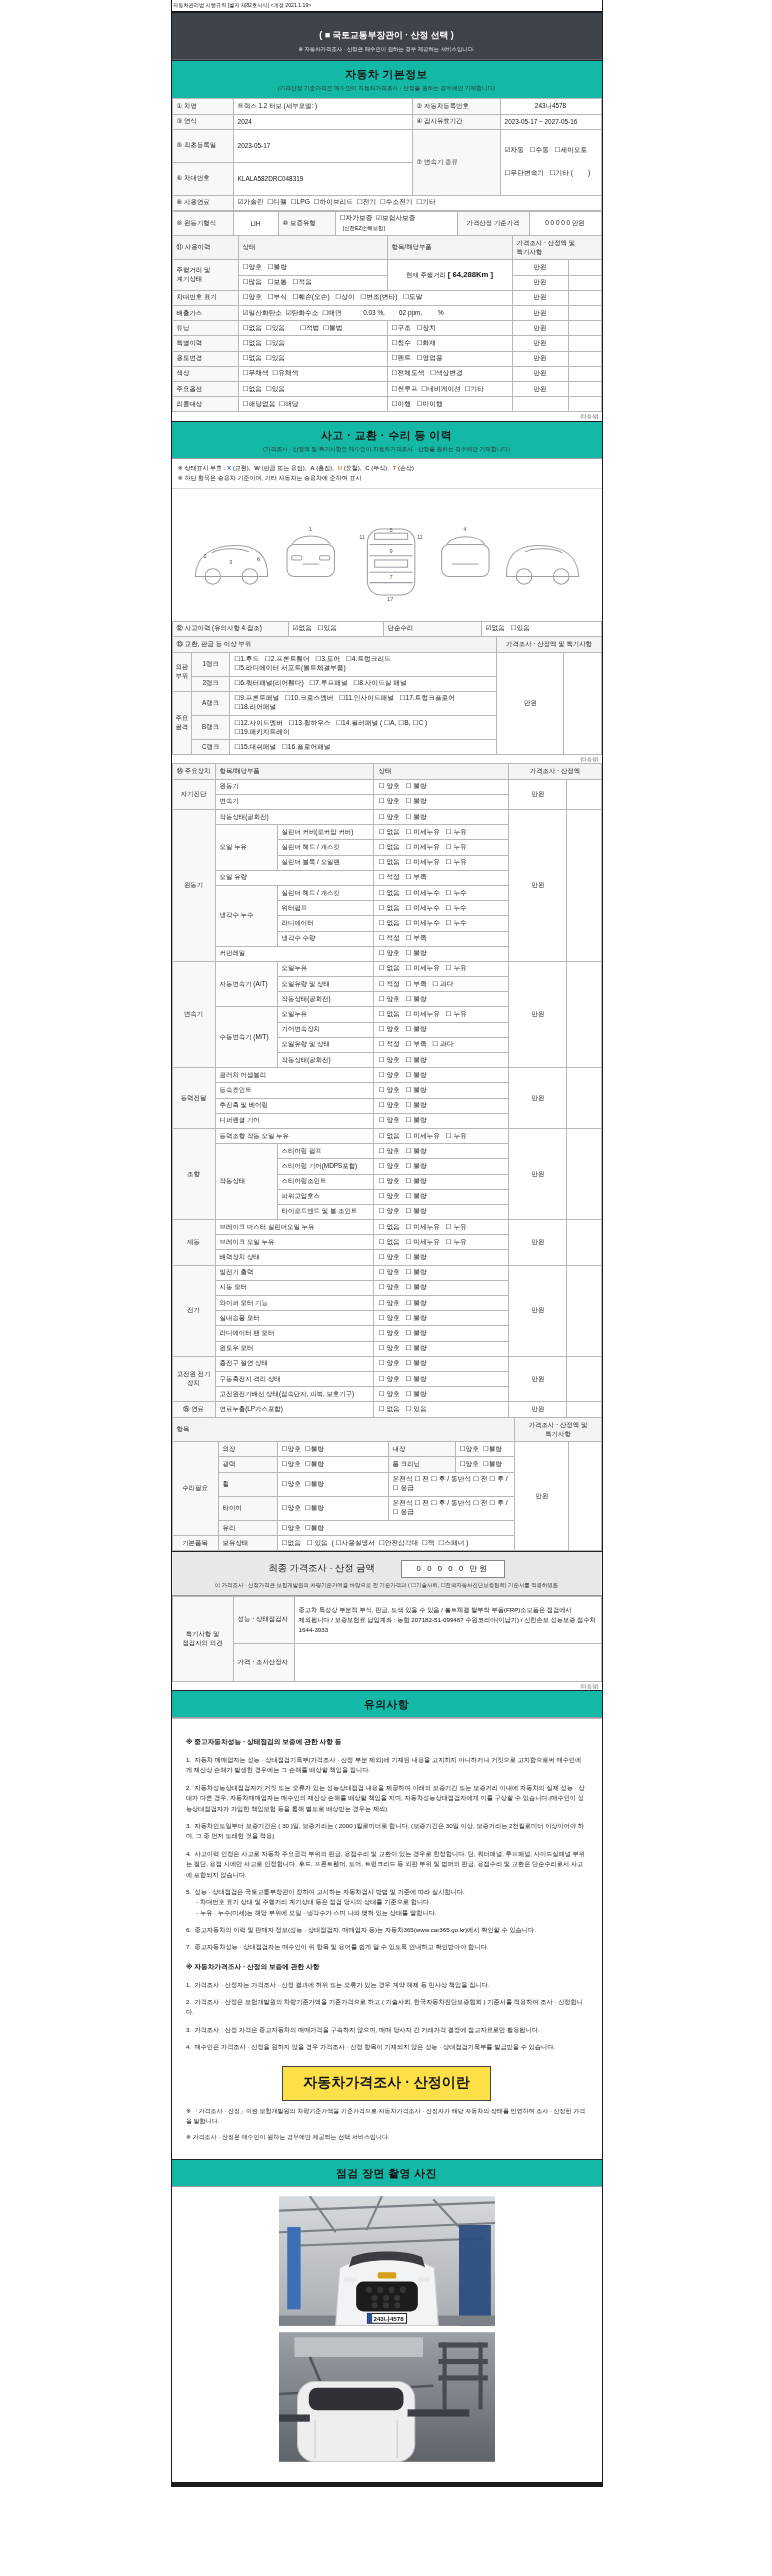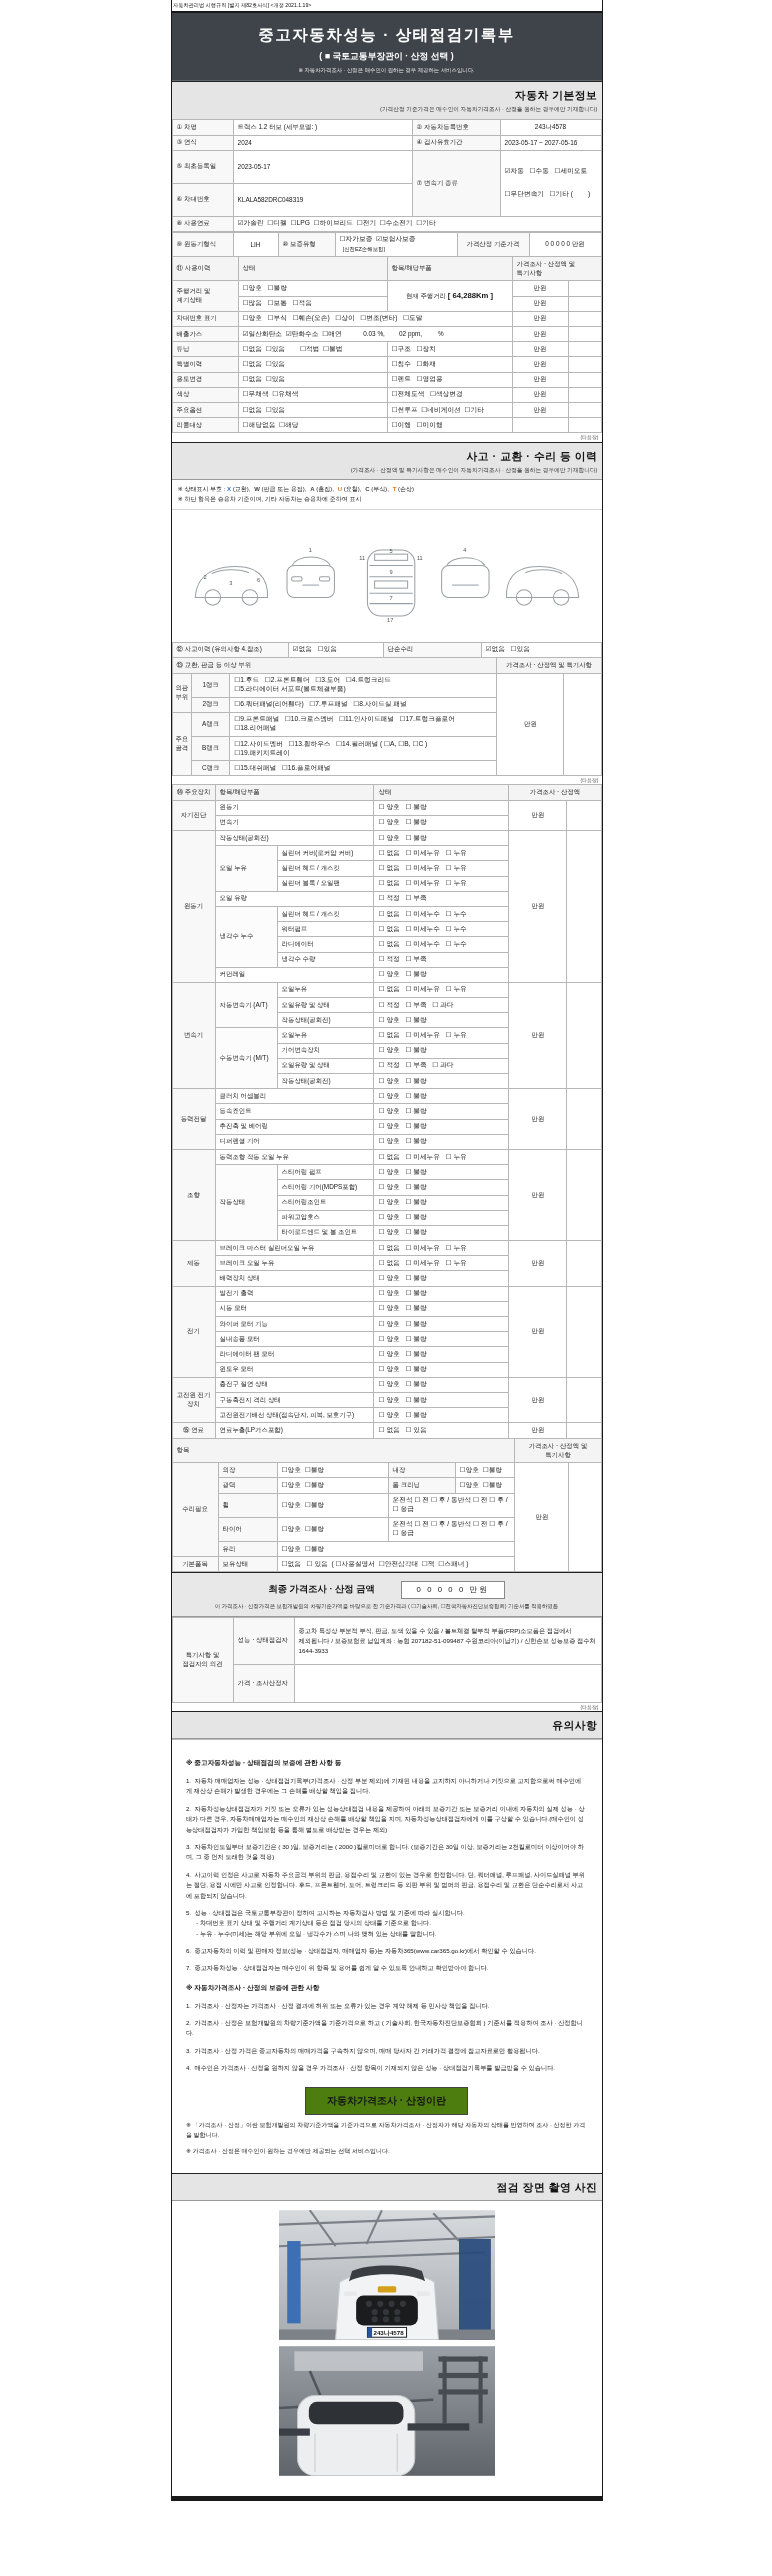"중고자동차성능 · 상태점검기록부" div.t { html: <div>중고자동차성능 · 상태점검기록부</div> -> none }
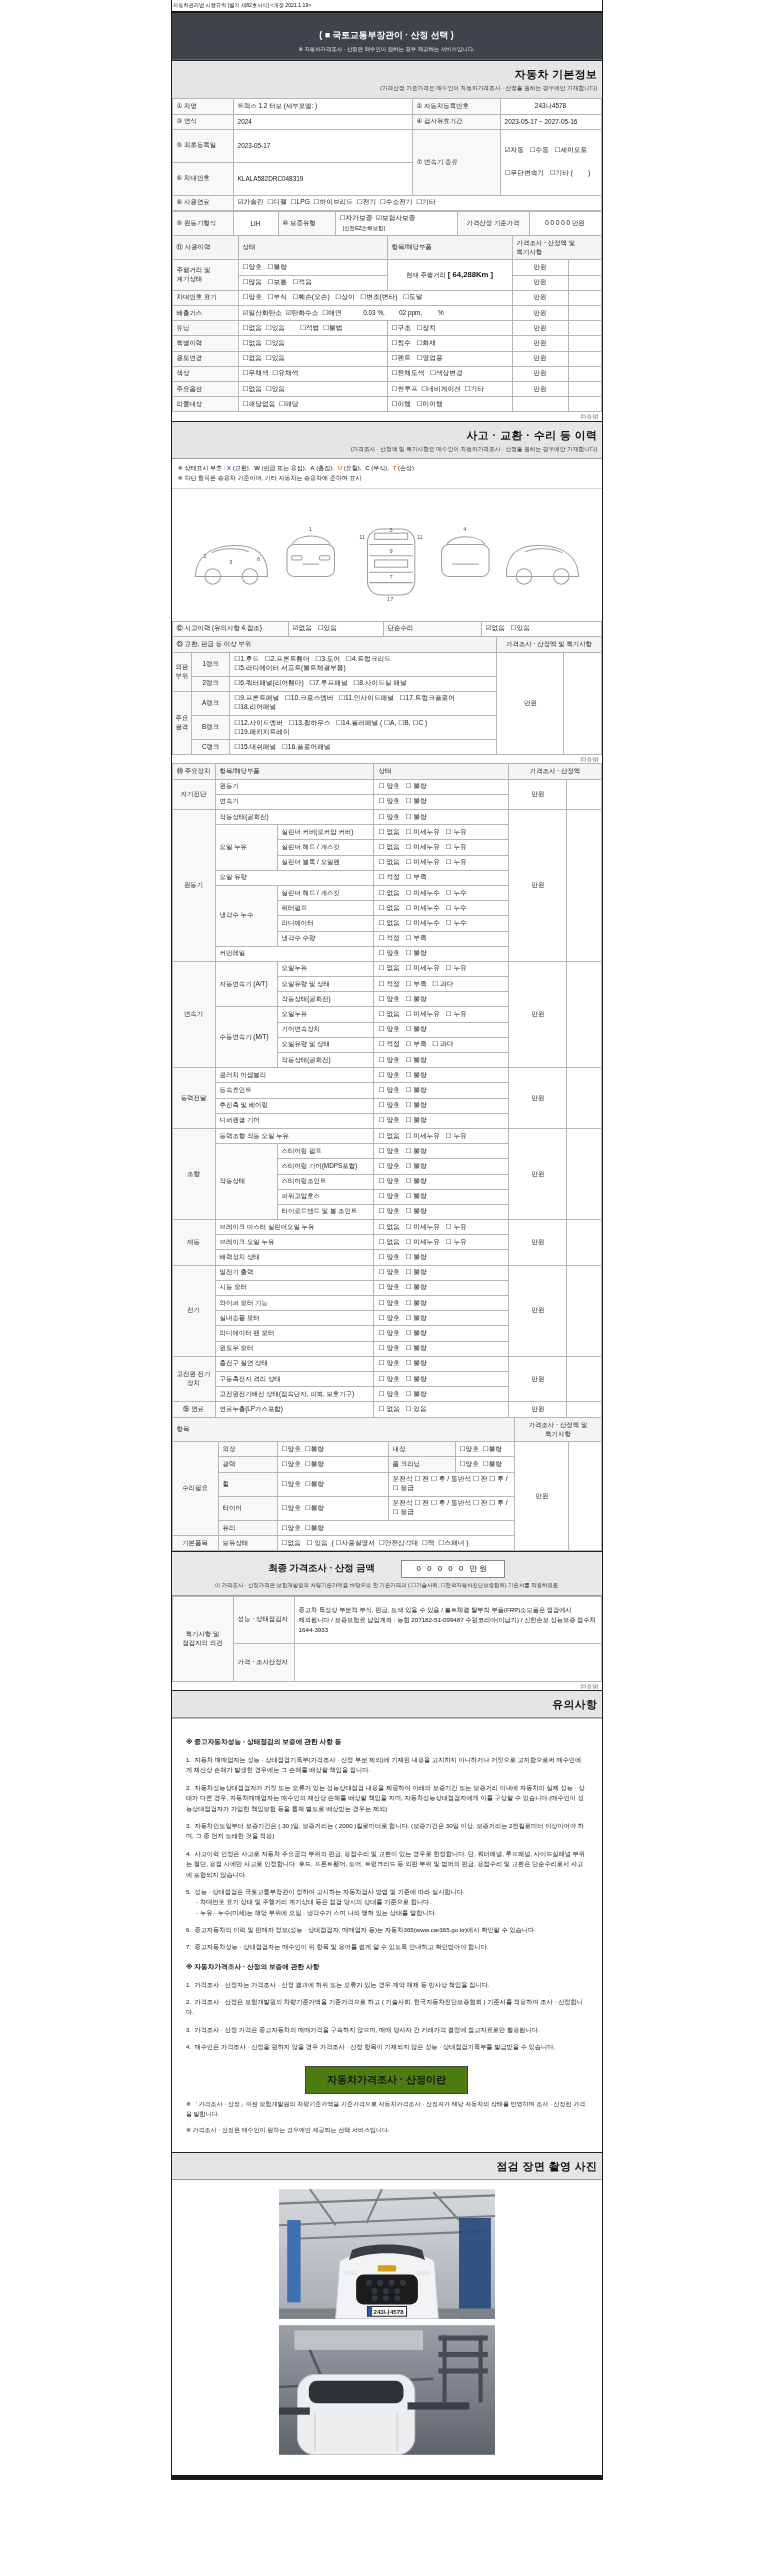"자동차 기본정보" .sect { background: #e5e5e5 -> #14b8a6; text-align: right -> center }
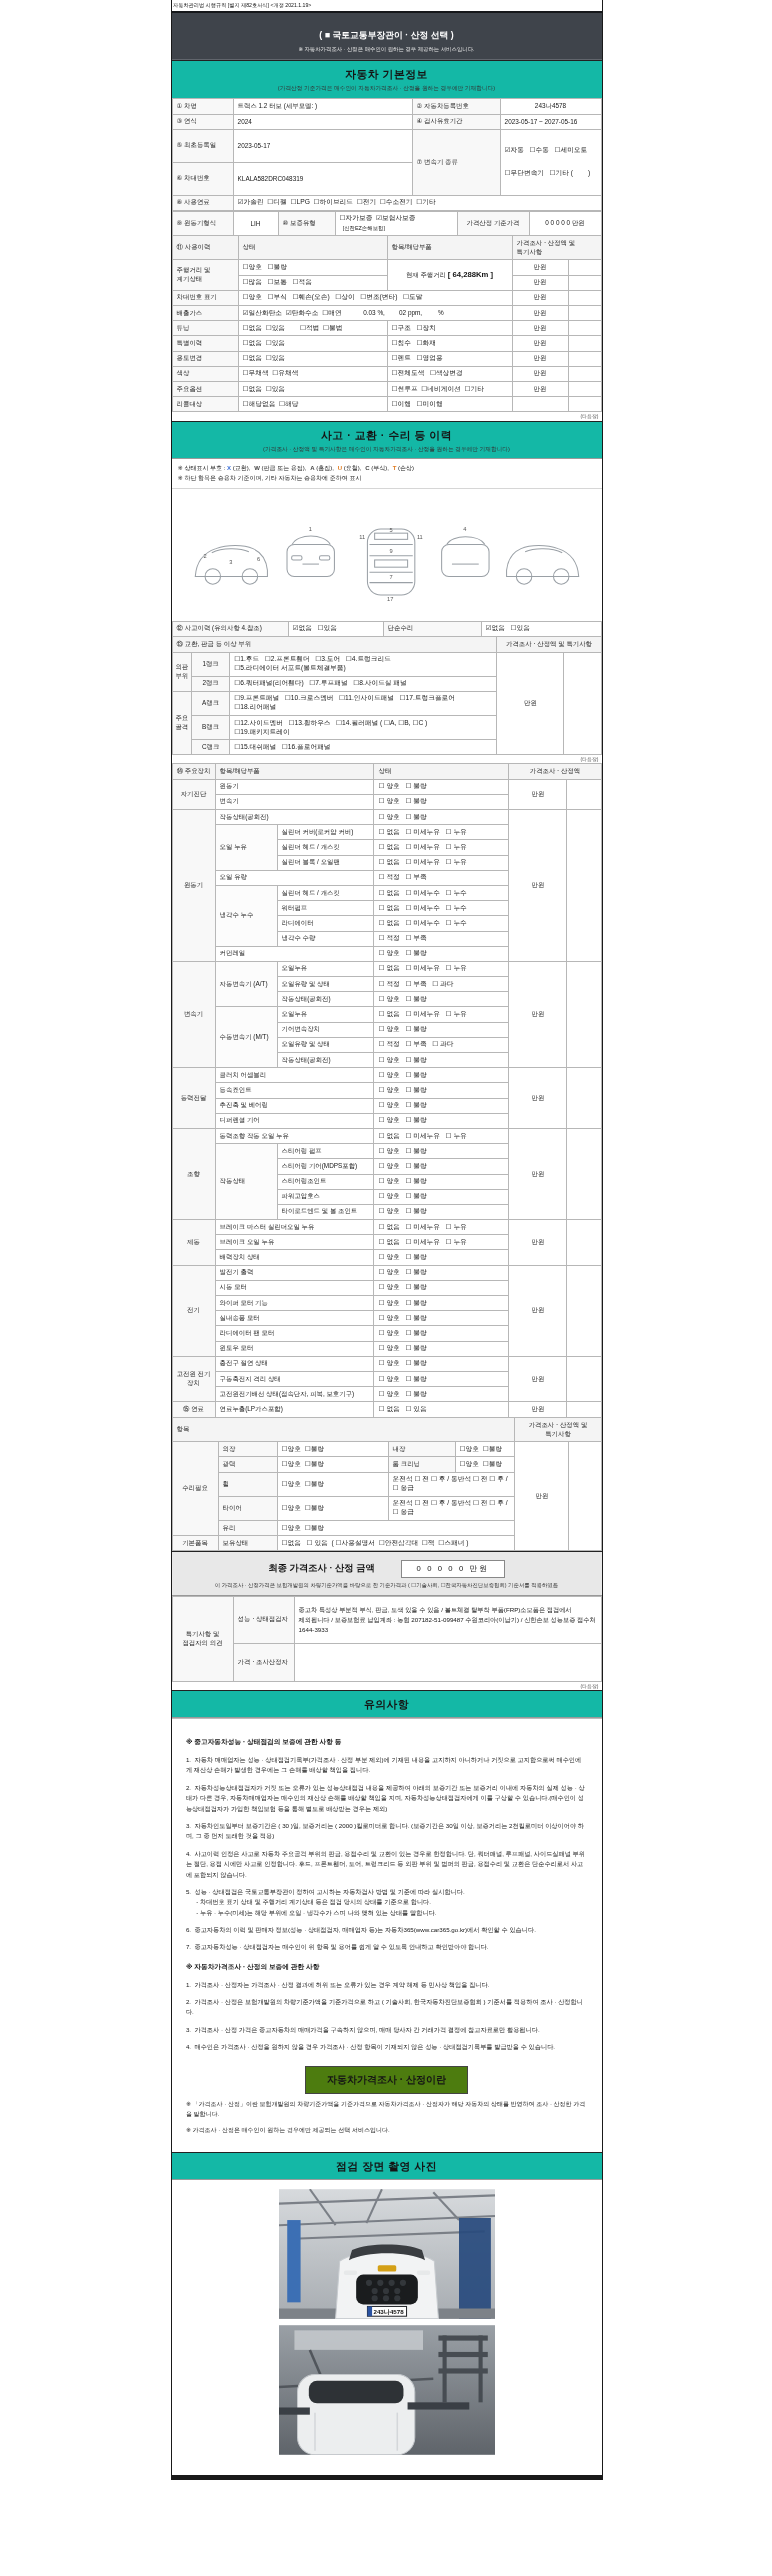"최종 가격조사 · 산정 금액" .finalband .fl { font-weight: bold -> normal }
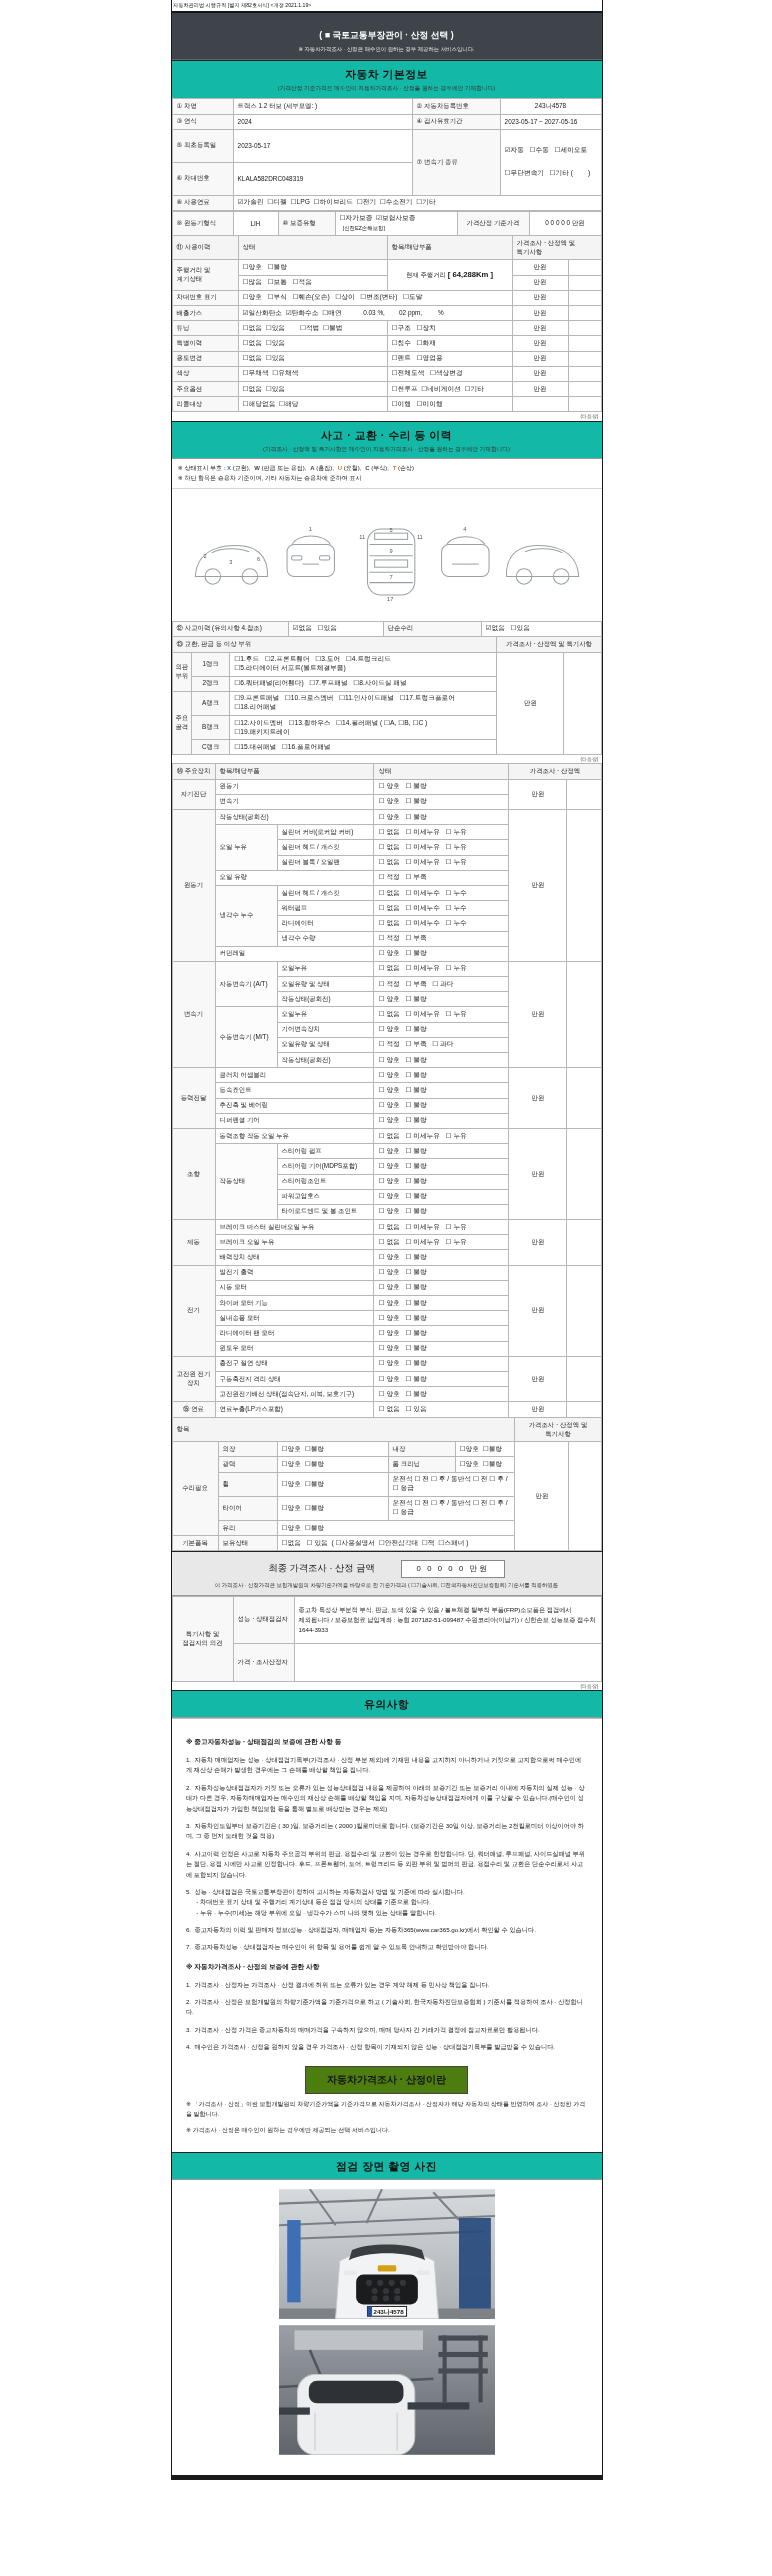"자동차가격조사 · 산정이란" .boxed { background: #4d7c0f -> #fde047; font-size: 10px -> 14px }
